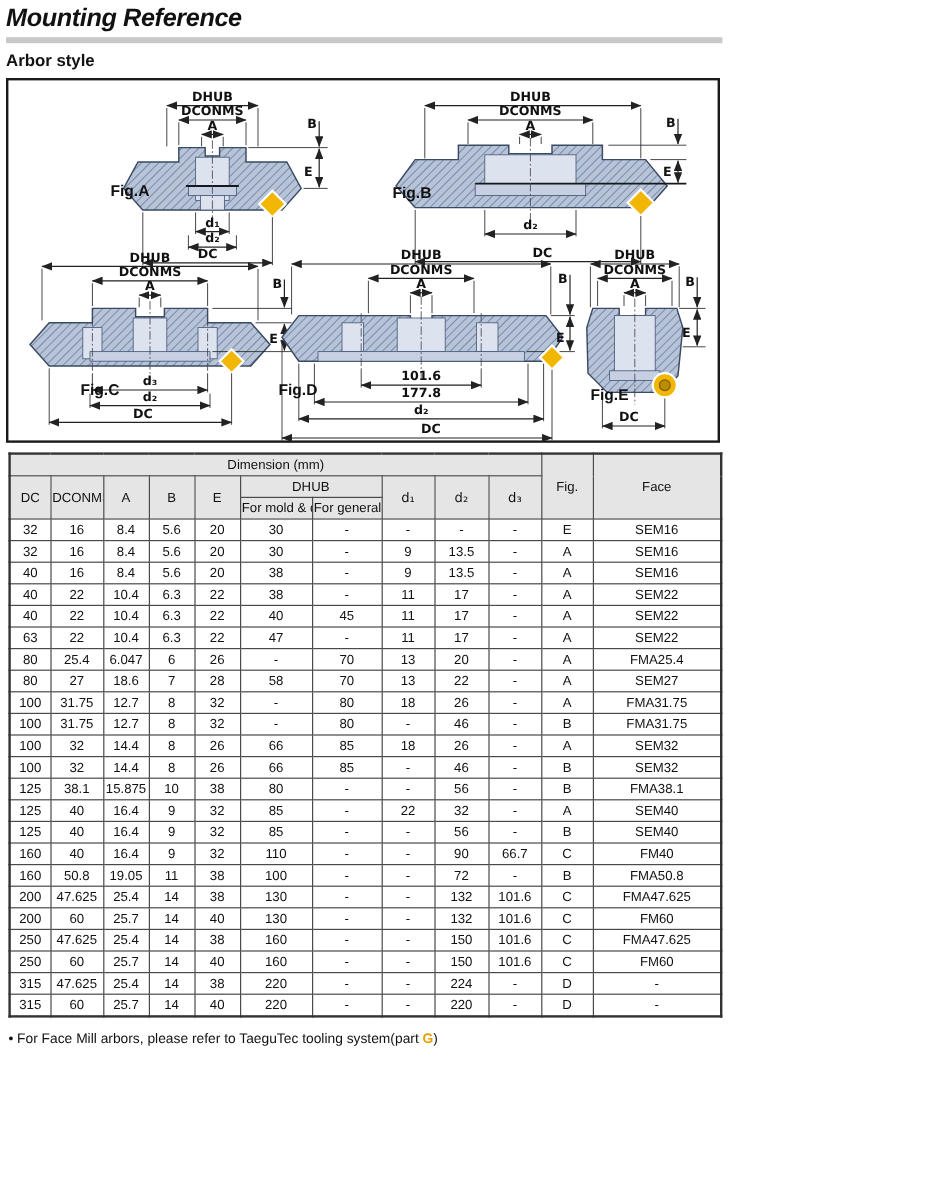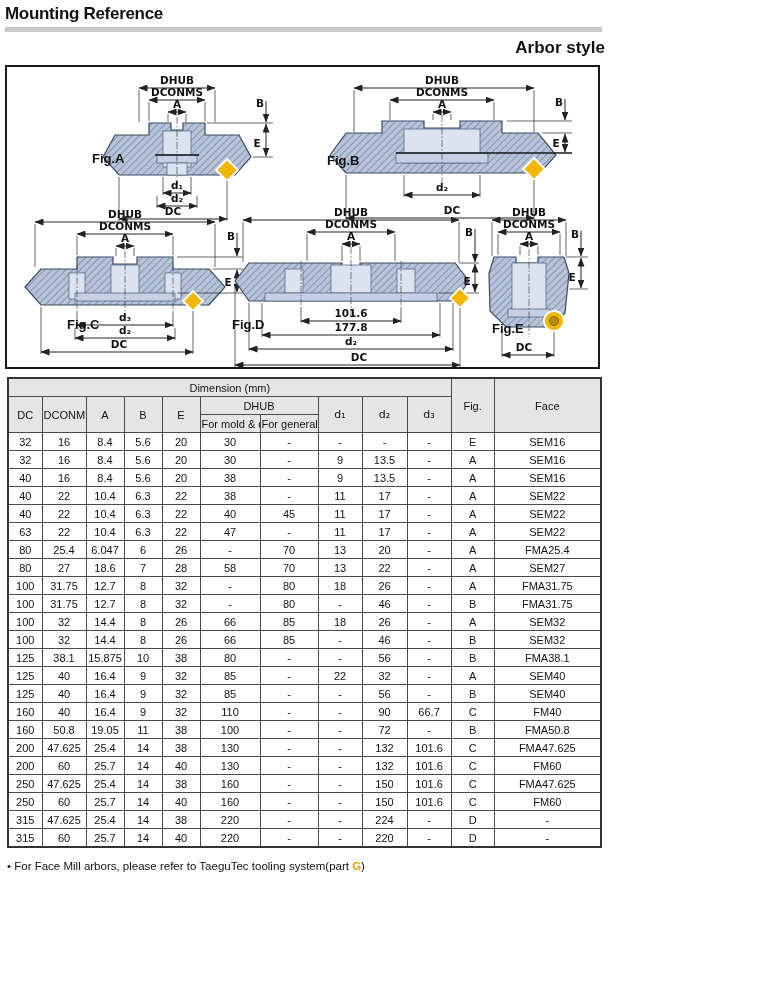"Mounting Reference" .page-title { font-size: 17px -> 21px; font-style: none -> italic }
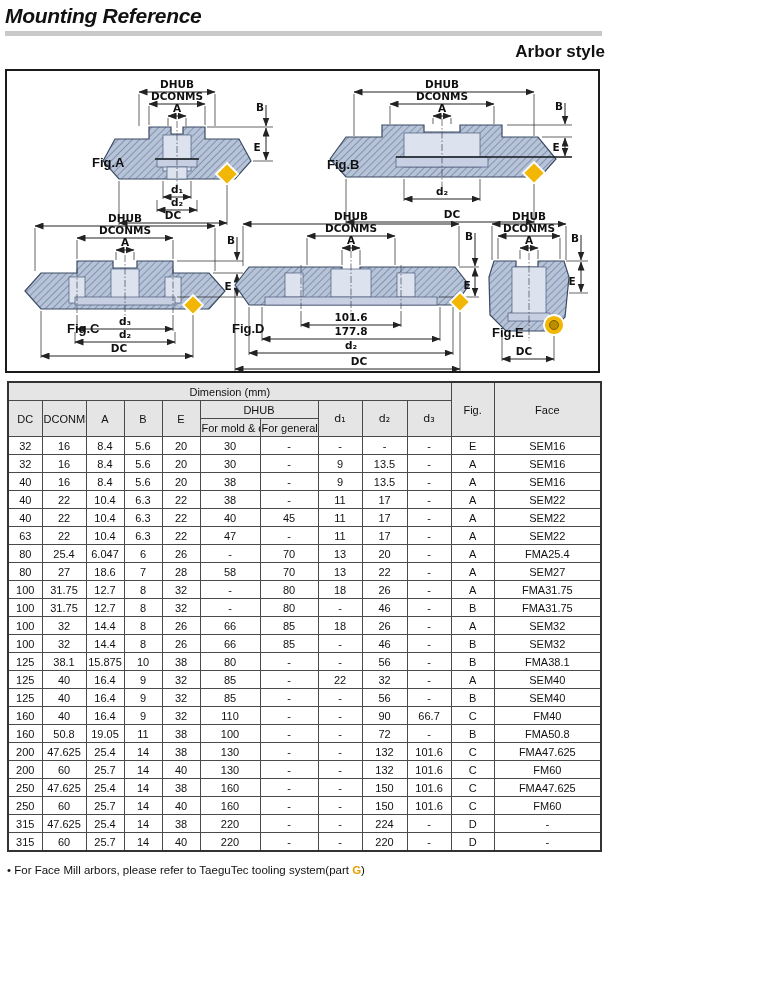"Arbor style" .subtitle { font-size: 17px -> 14px; text-align: right -> none }
